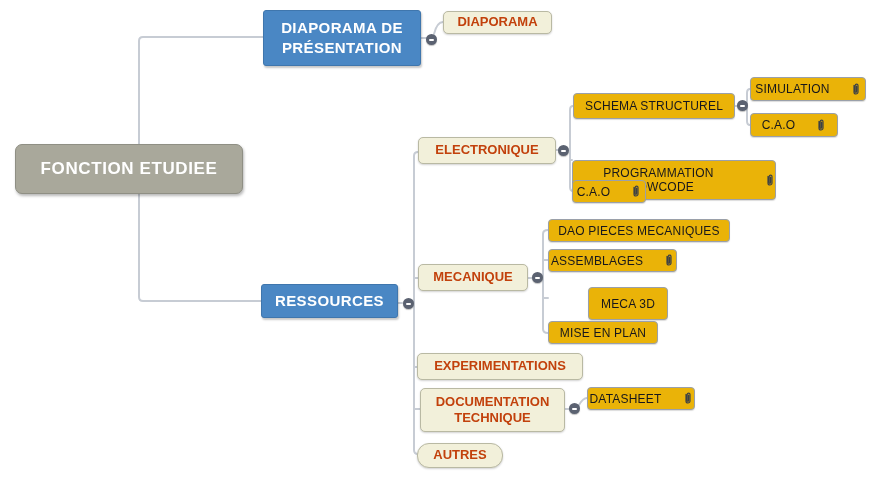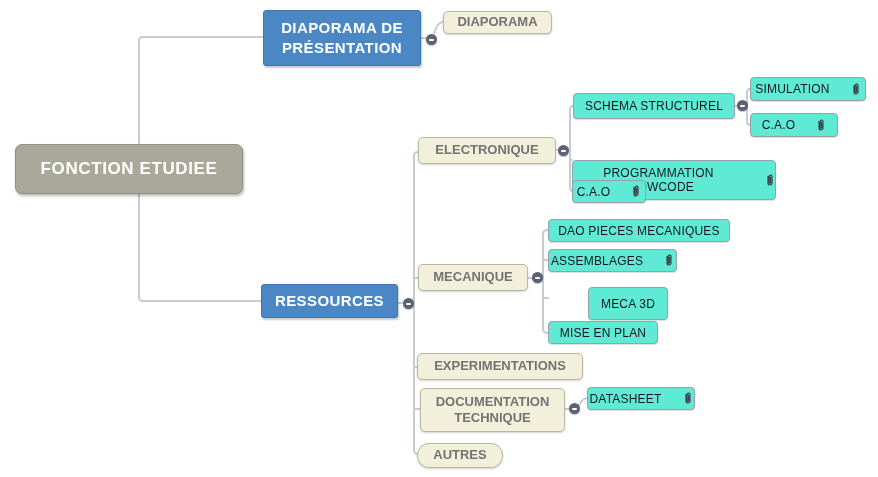"DIAPORAMA" .node-cream { color: #737373 -> #c2410c }
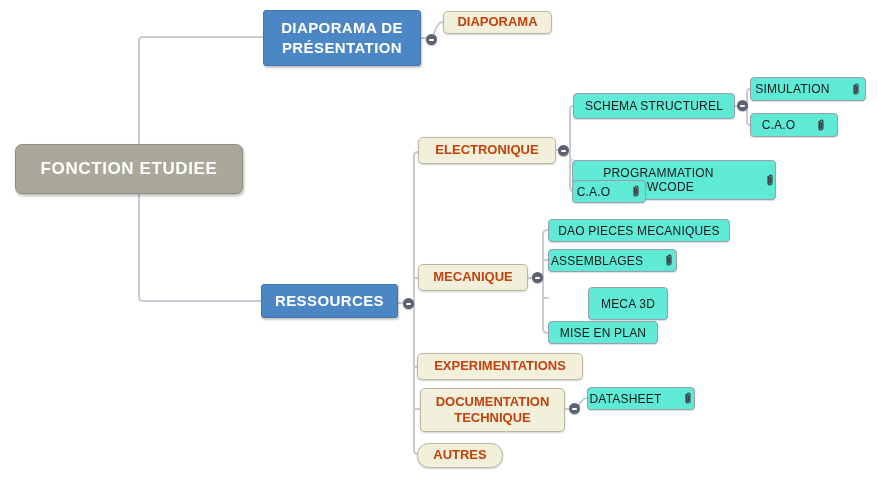"SIMULATION" .node-white { background: #5eead4 -> #eab308 }
